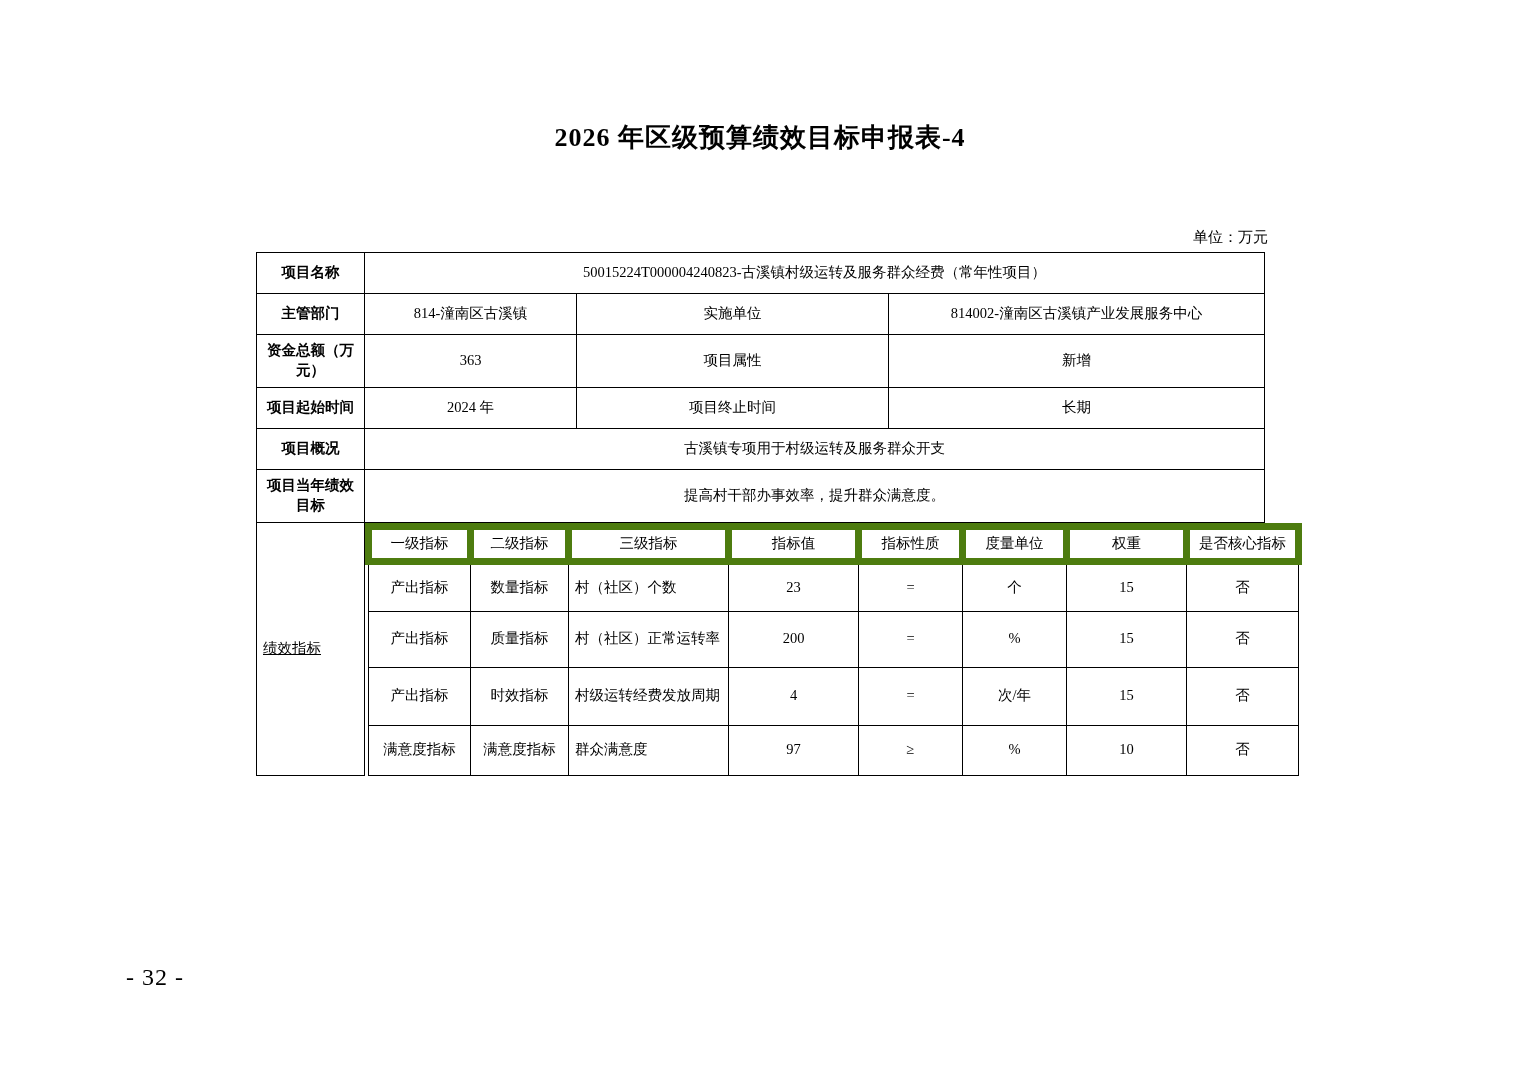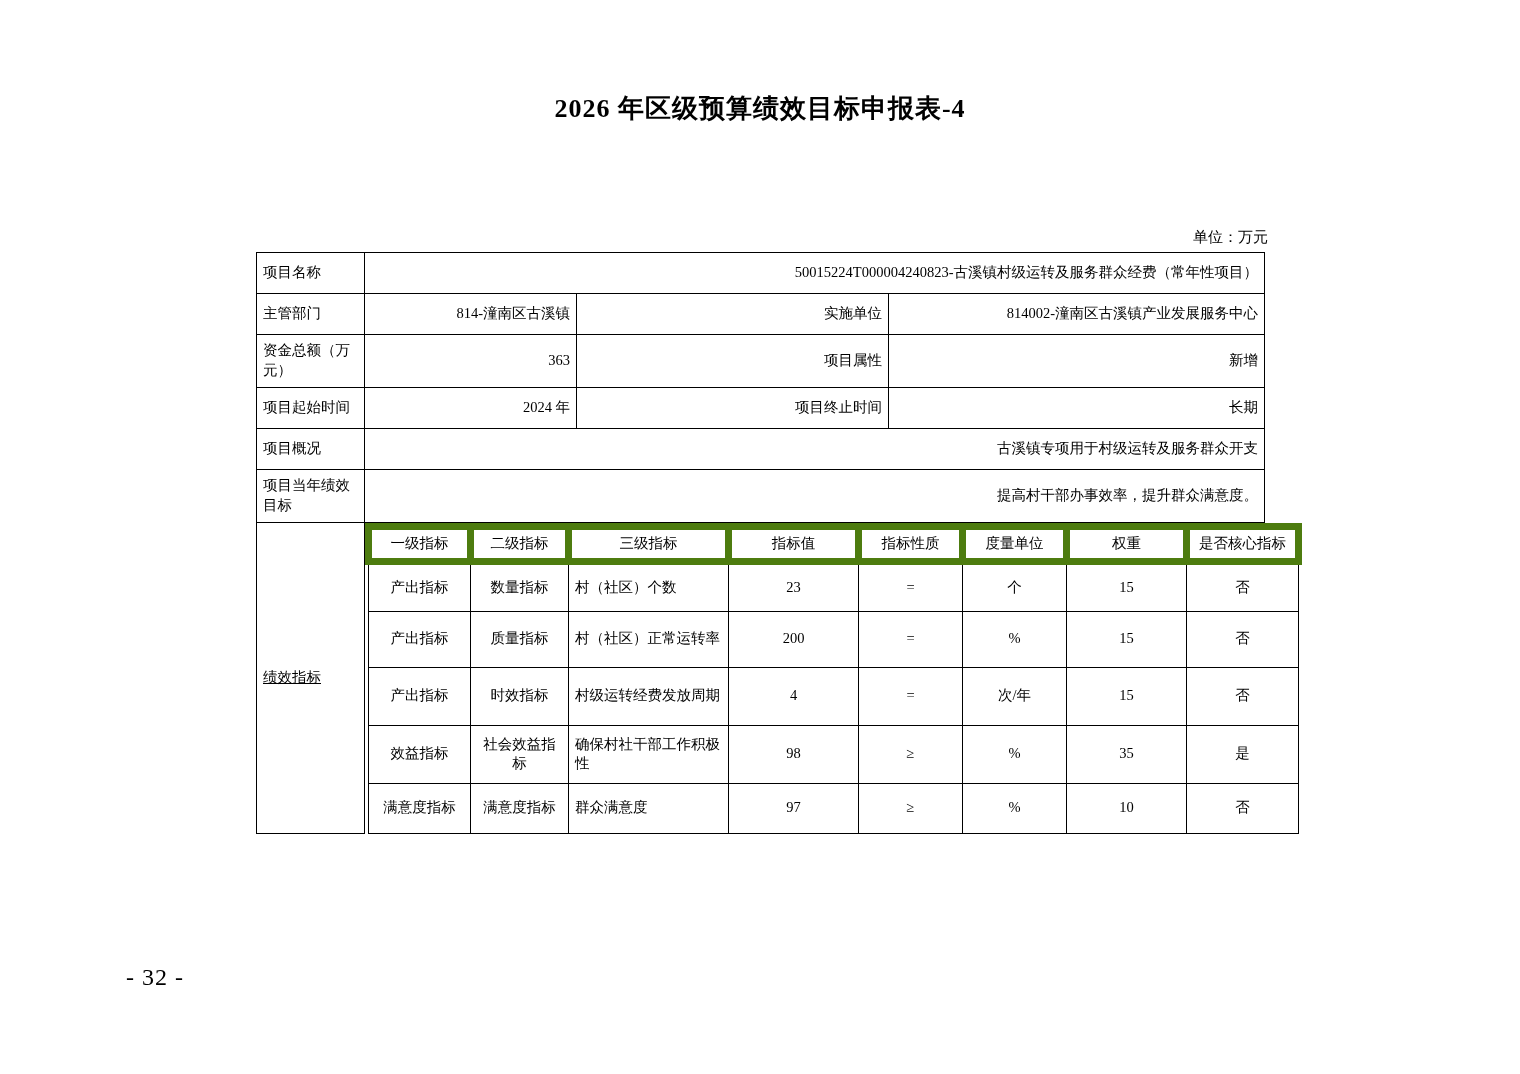"2026 年区级预算绩效目标申报表-4" .doc-title { padding-top: 91px -> 120px }
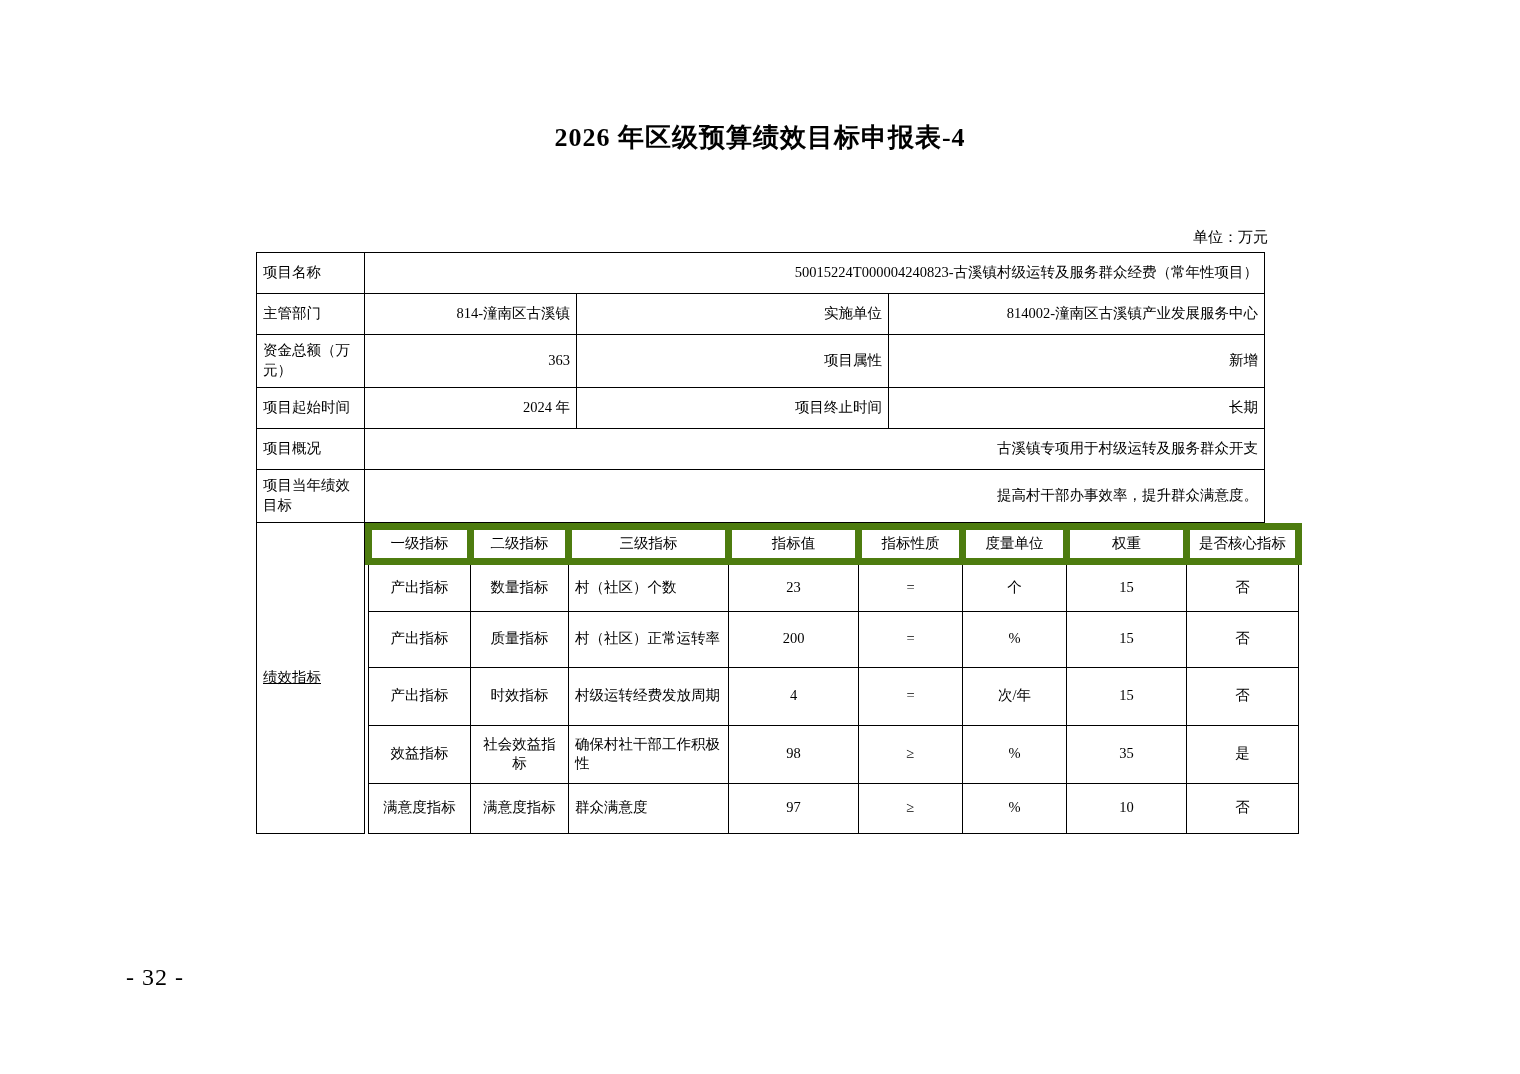"项目名称" .c-label { font-weight: none -> bold; text-align: none -> center }
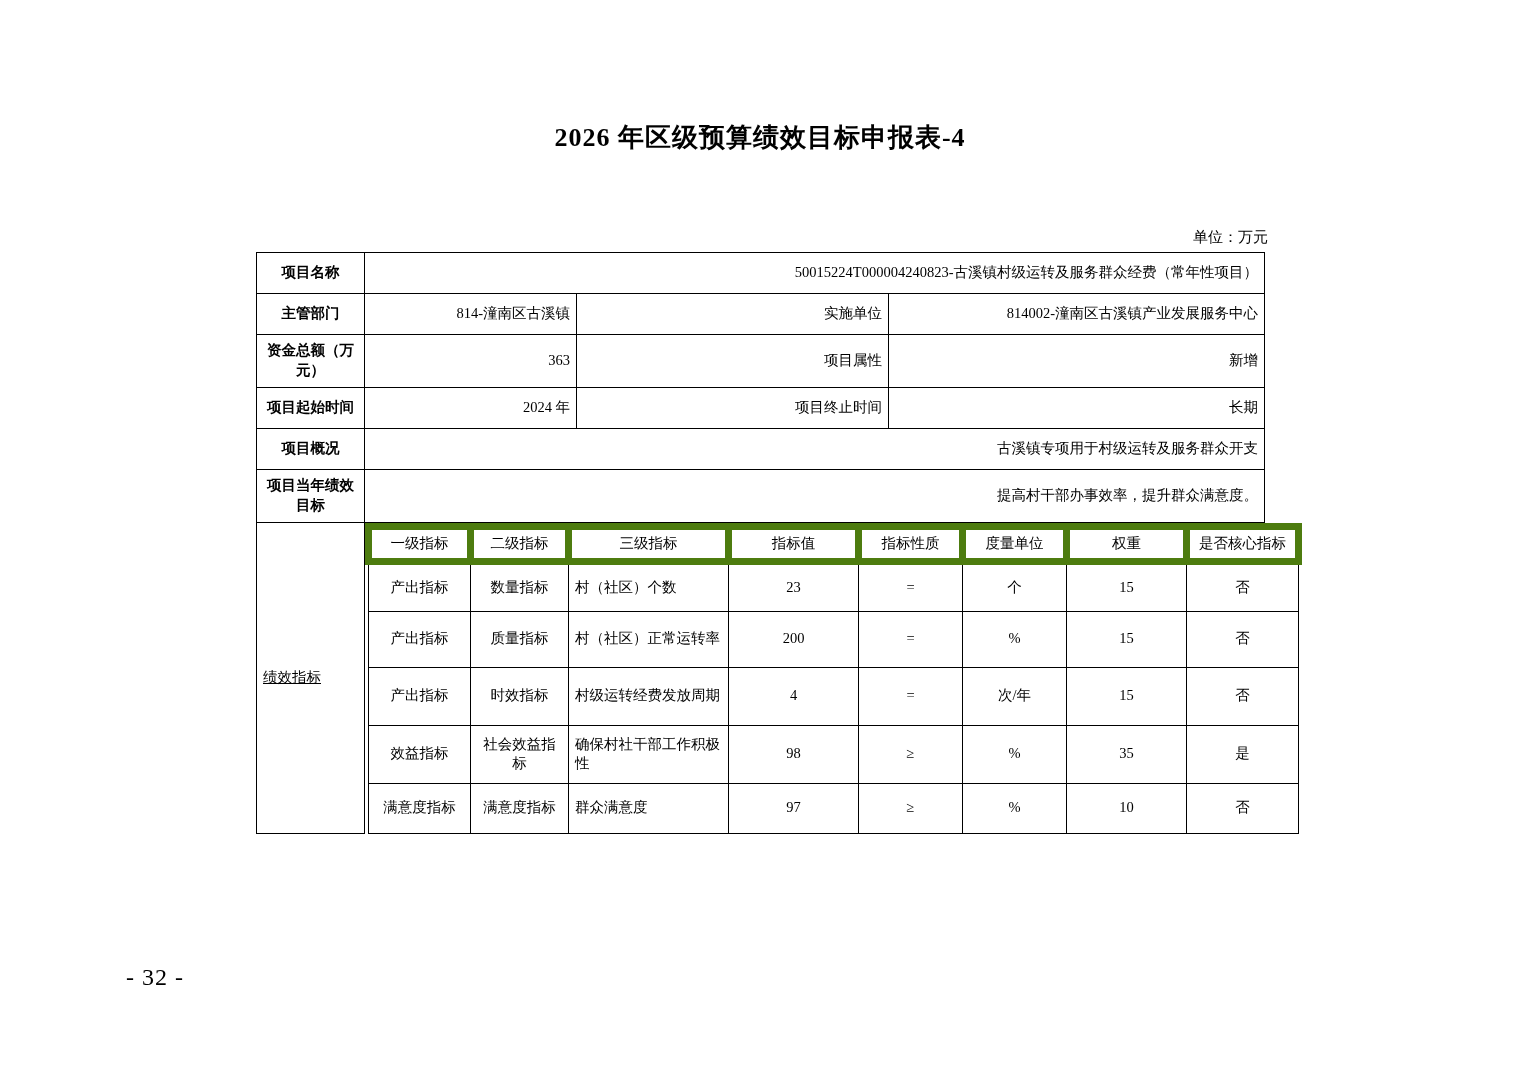"50015224T000004240823-古溪镇村级运转及服务群众经费（常年性" .c-left { text-align: right -> center }
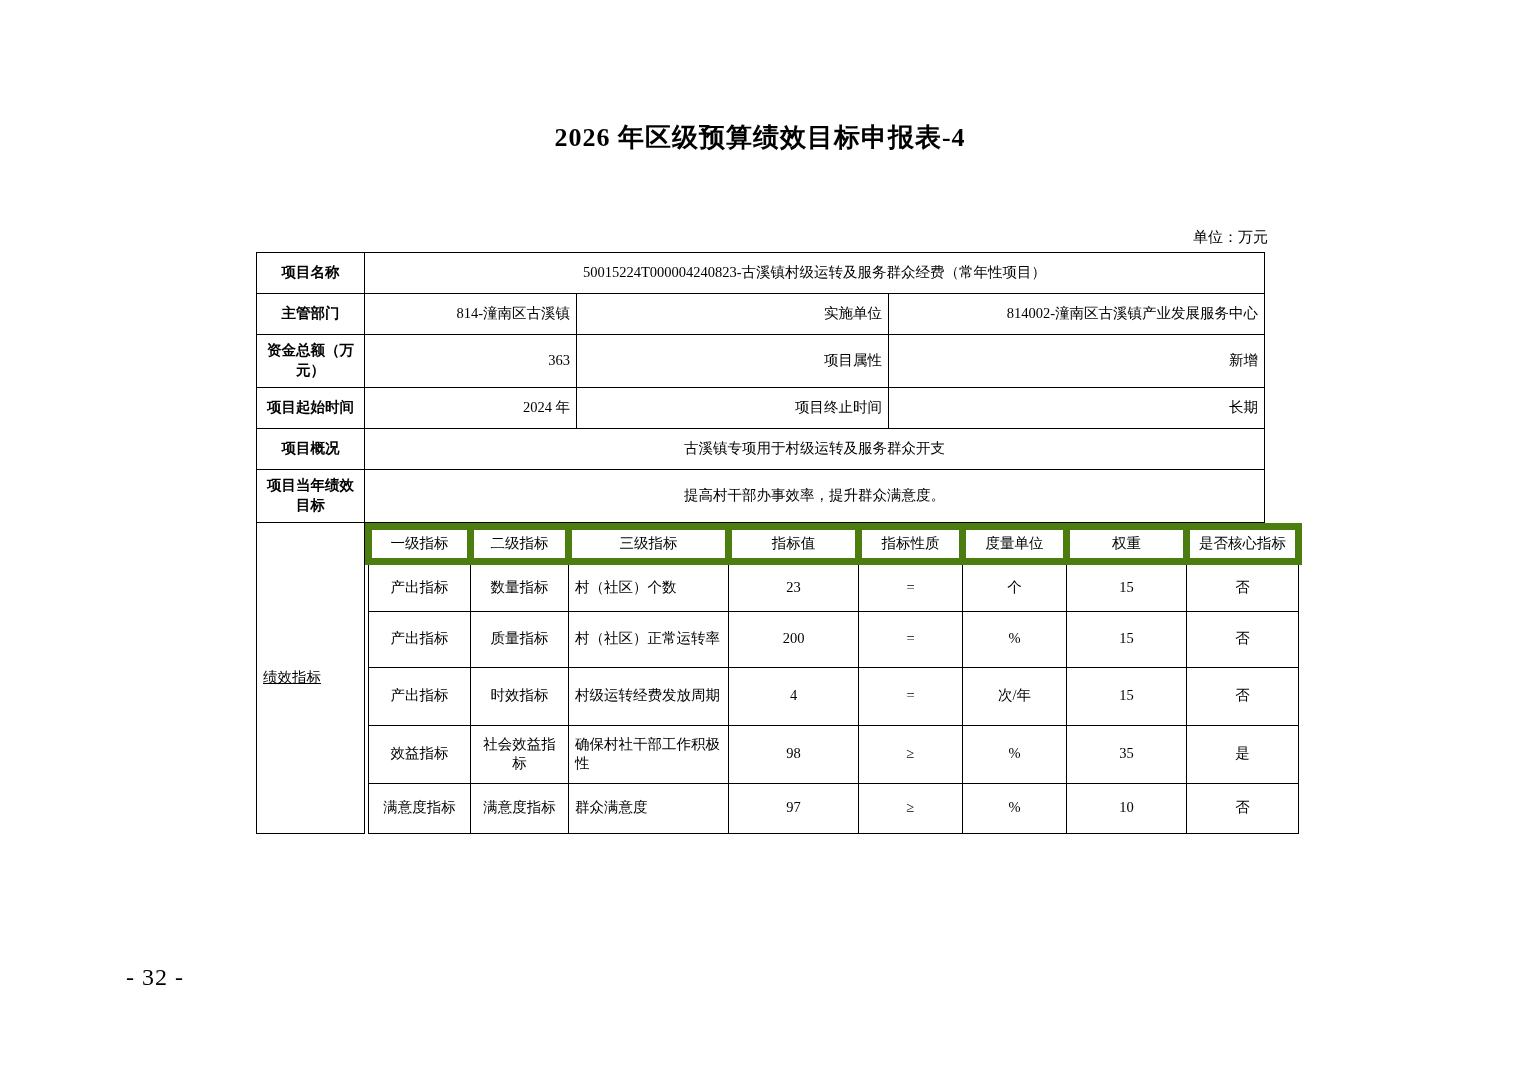"814-潼南区古溪镇" .c-center { text-align: right -> center }
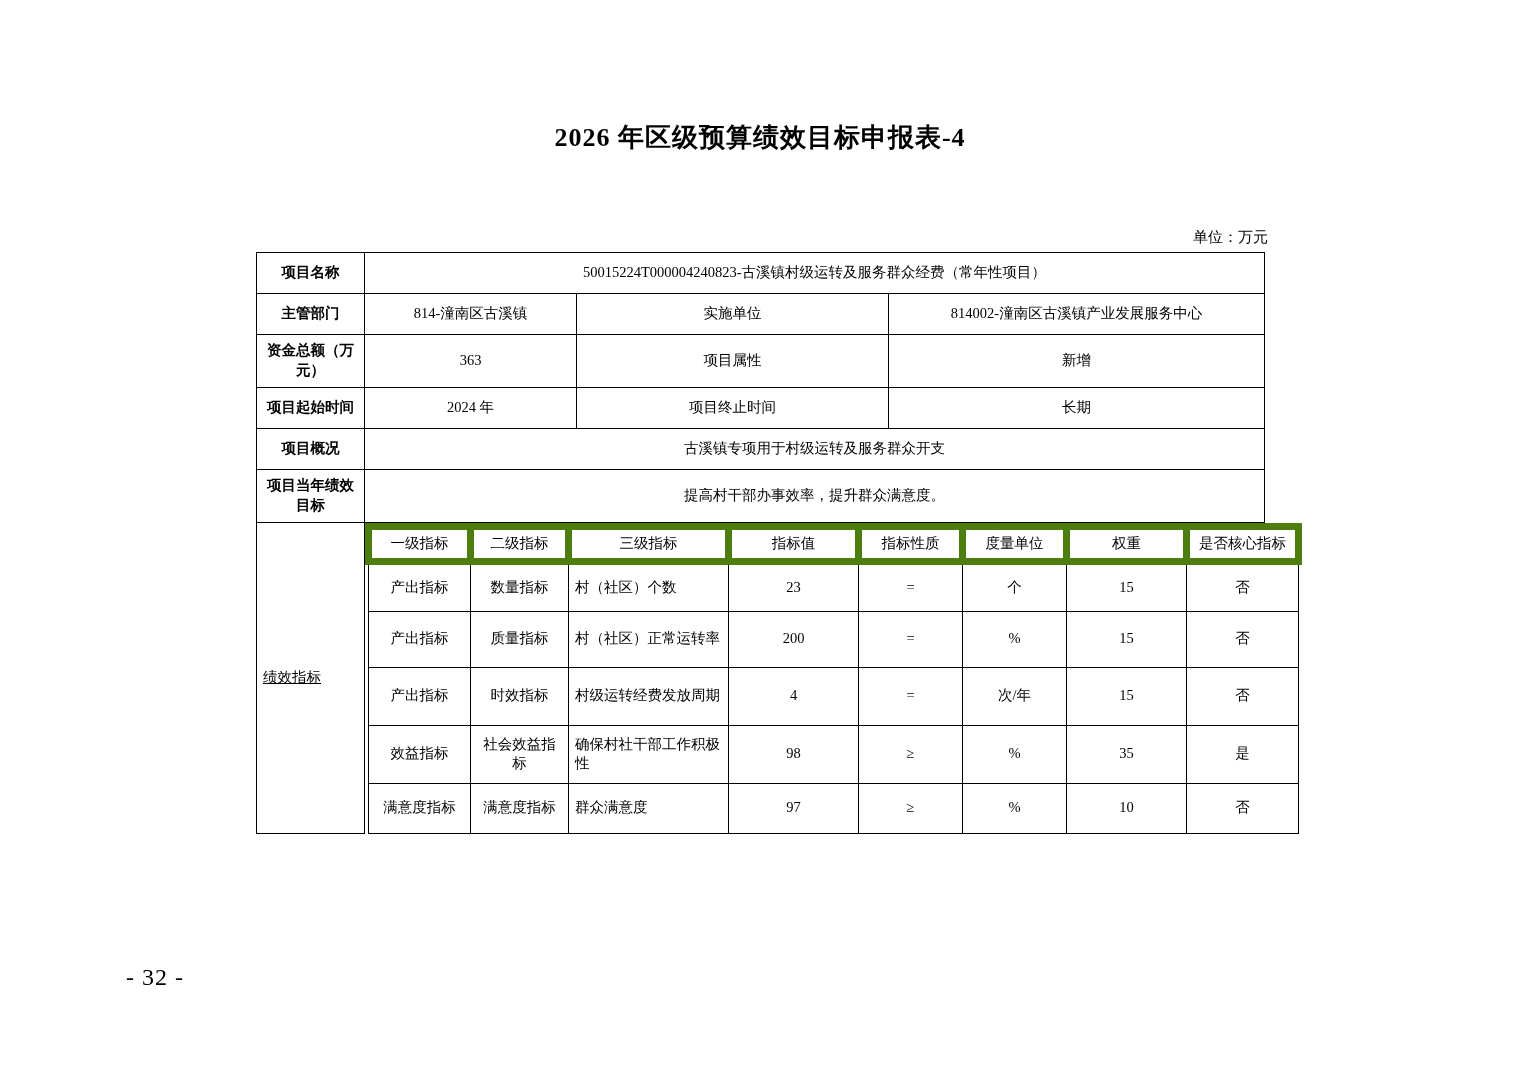"效益指标" tr { html: <tr> <td>效益指标</td> <td>社会效益指标</td> <td>确保村社干部工作积极性</td> <td>98</td> <td>≥</td> <td>%</td> <td>35</td> <td>是</td> </tr> -> none }
